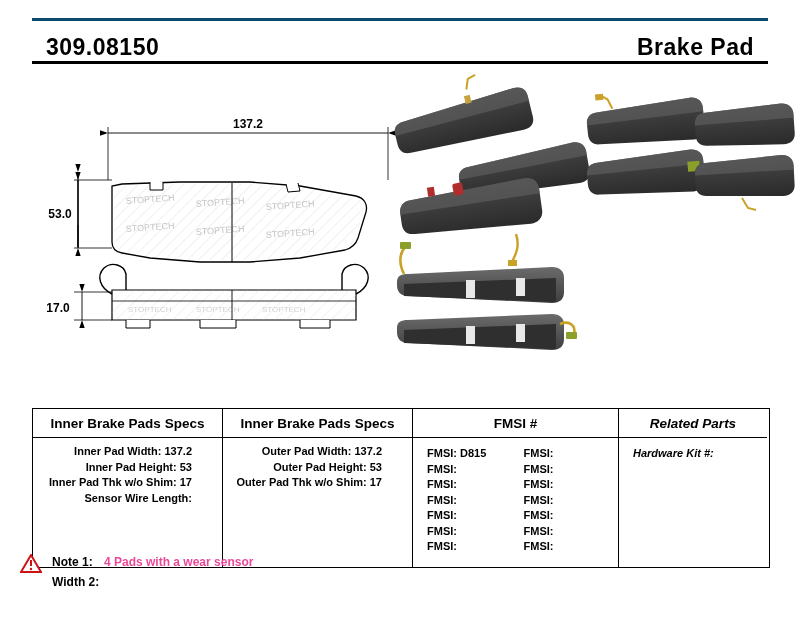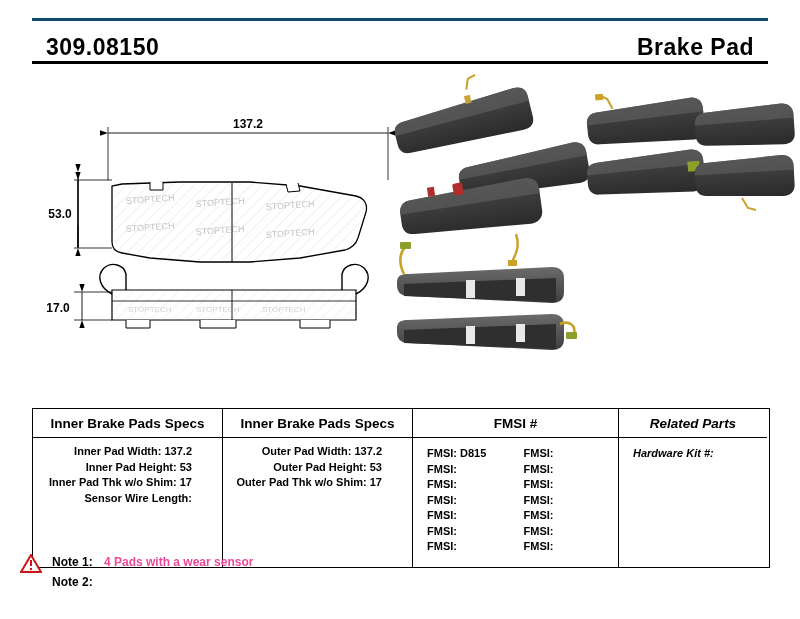"Note 2:" span.note-label { text: Note -> Width }
